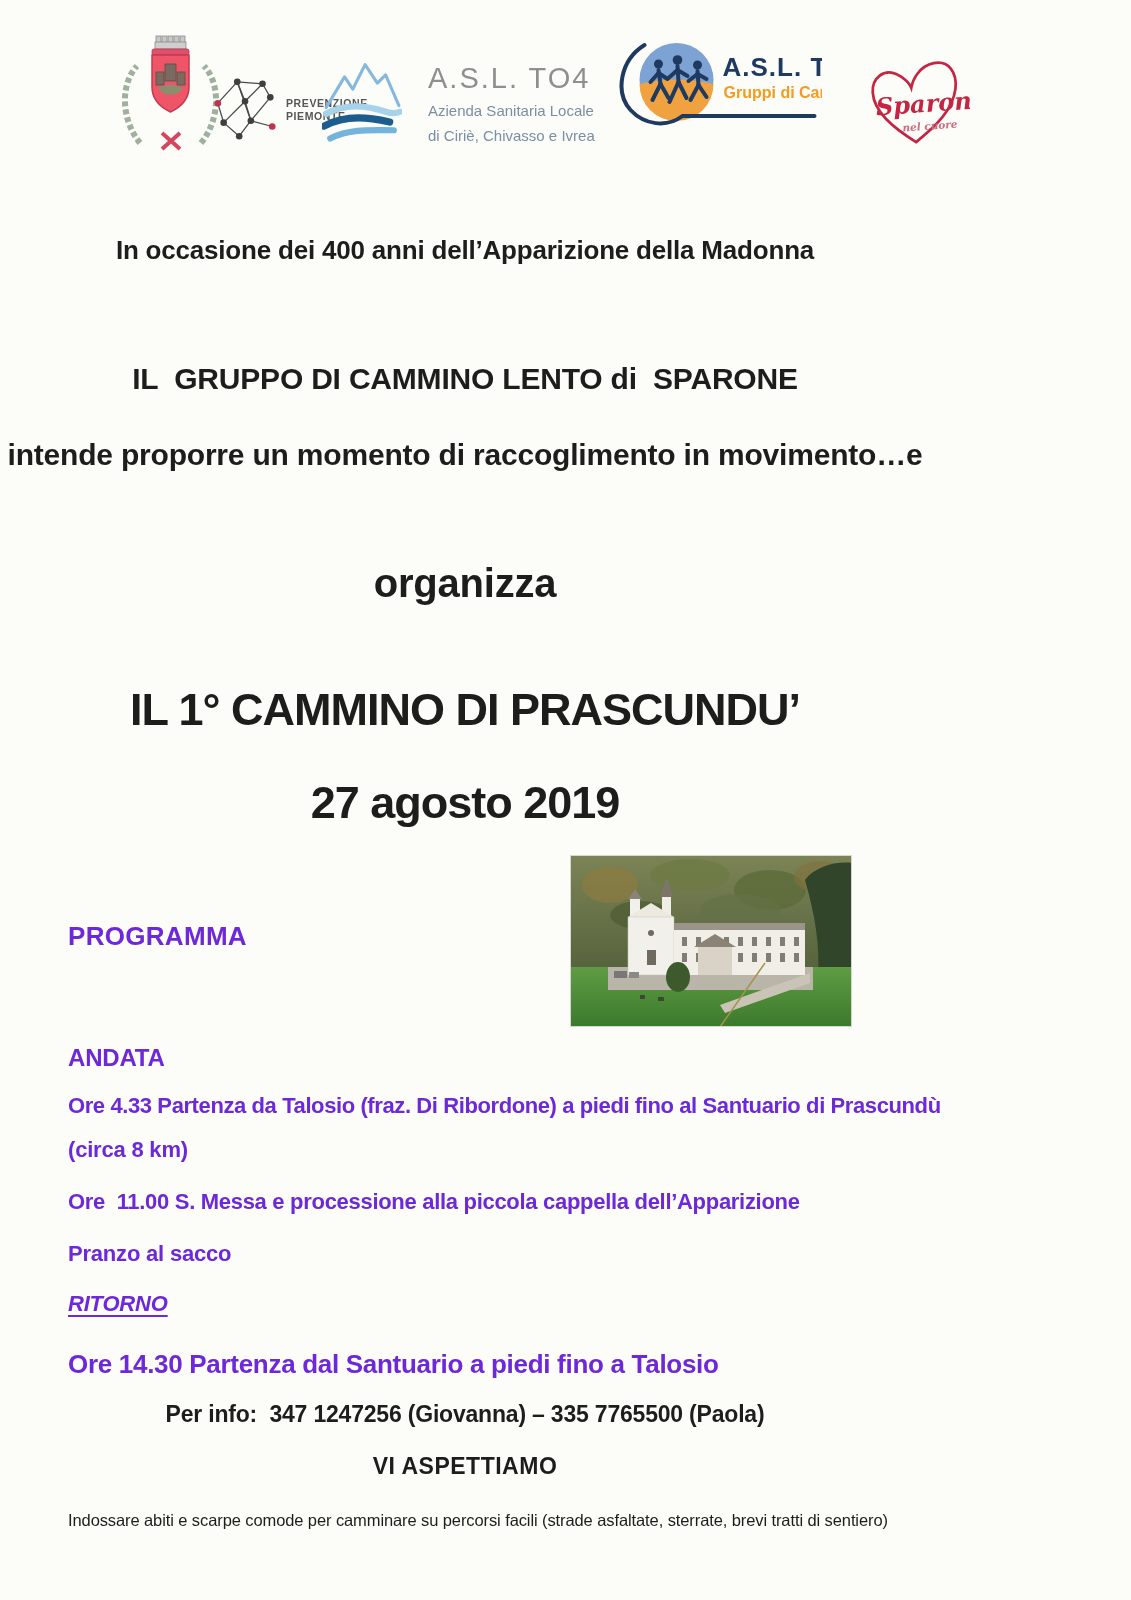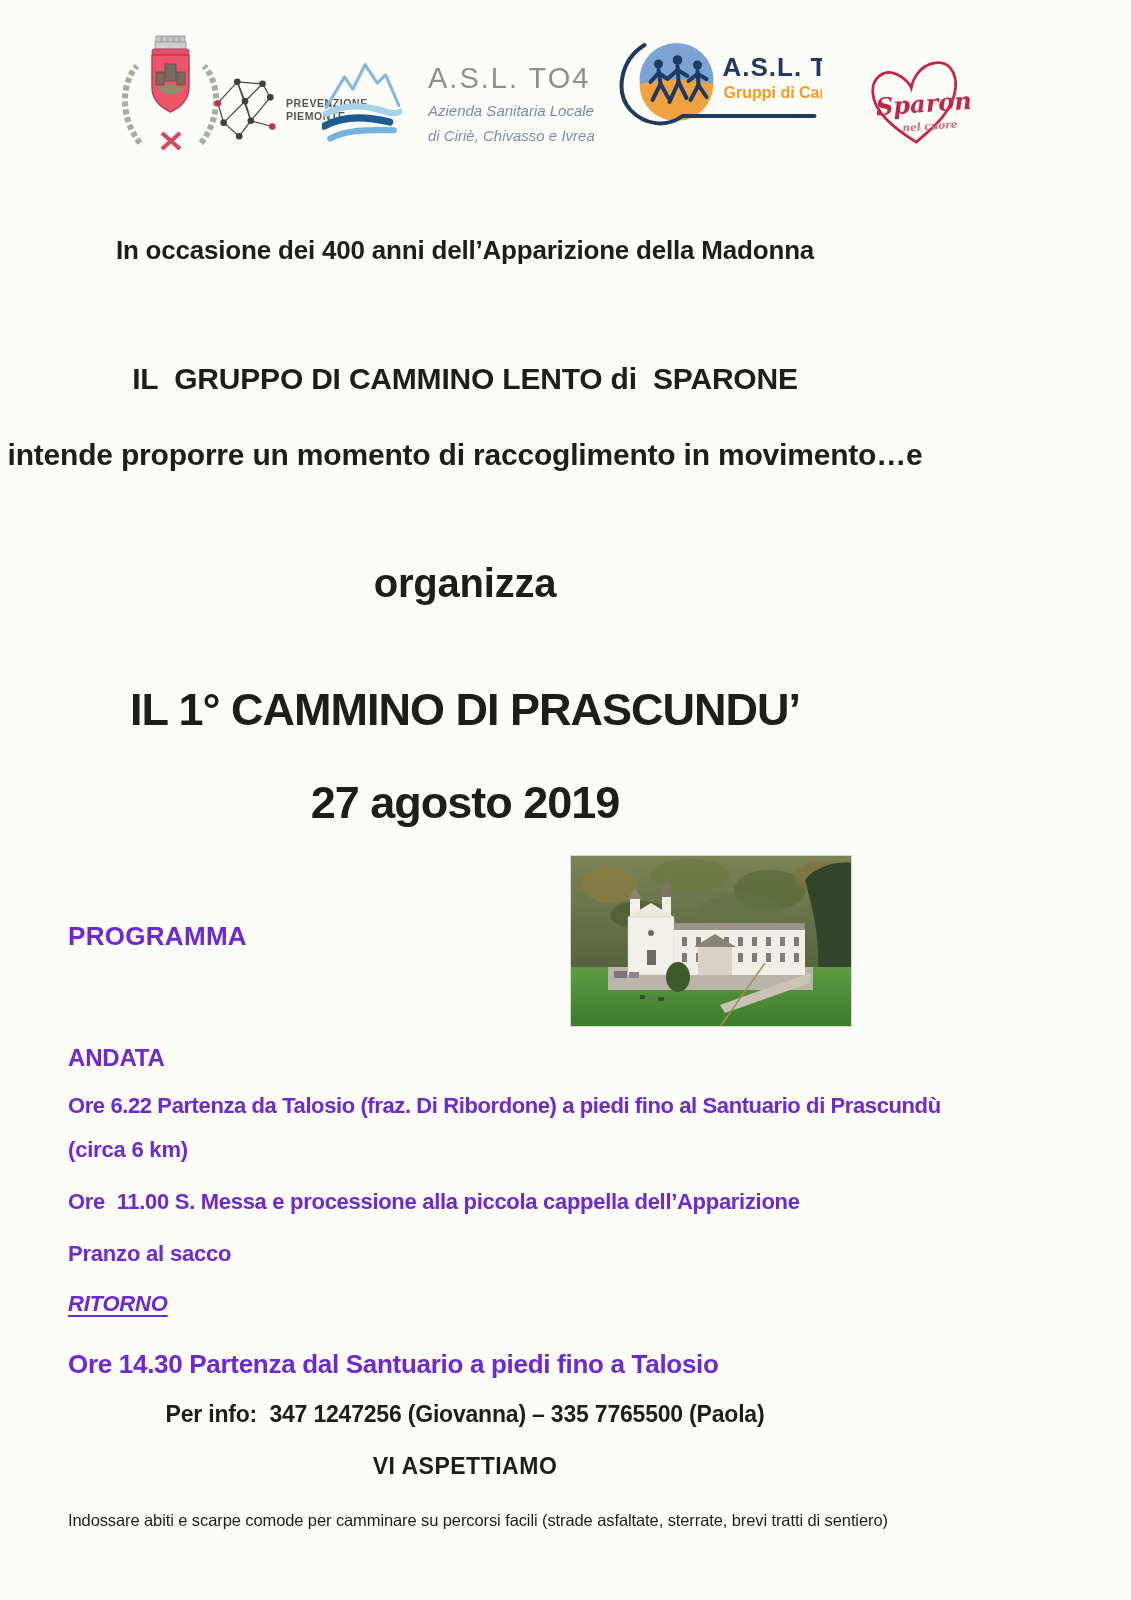"Azienda Sanitaria Locale" .asl-sub { font-style: italic -> none }
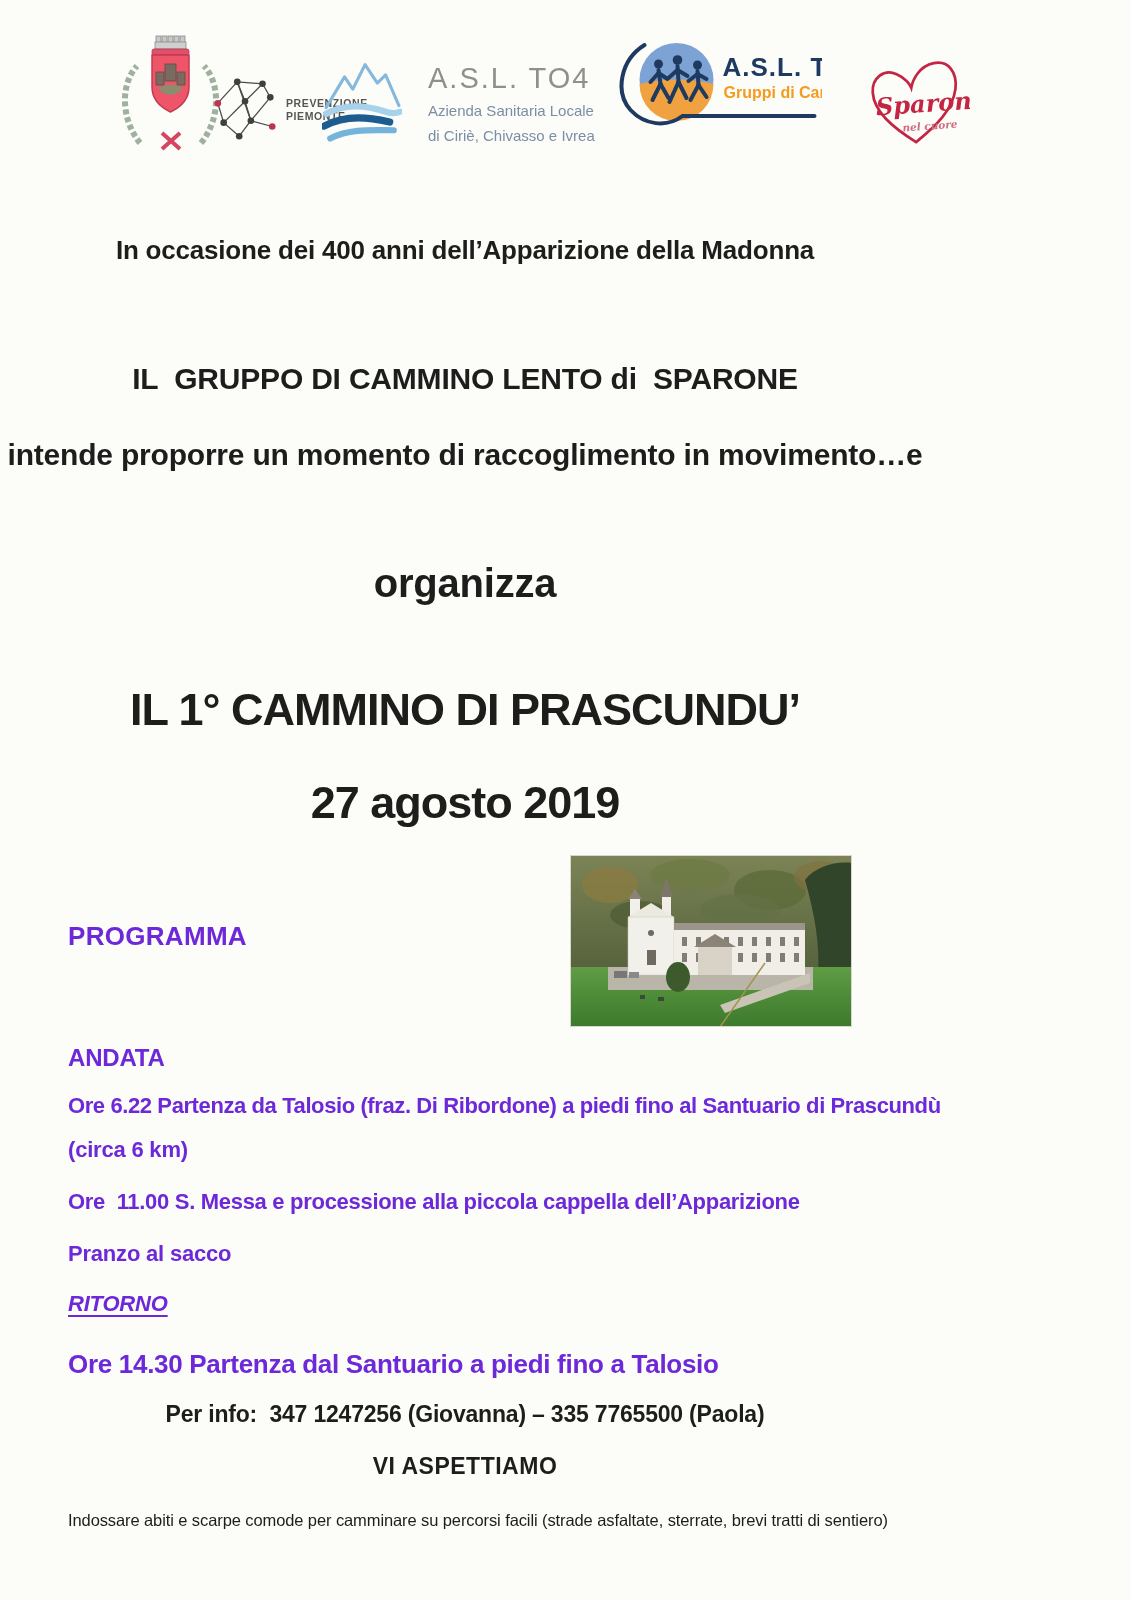"Ore 6.22 Partenza da Talosio" div.abs { text: 6.22 -> 4.33 }
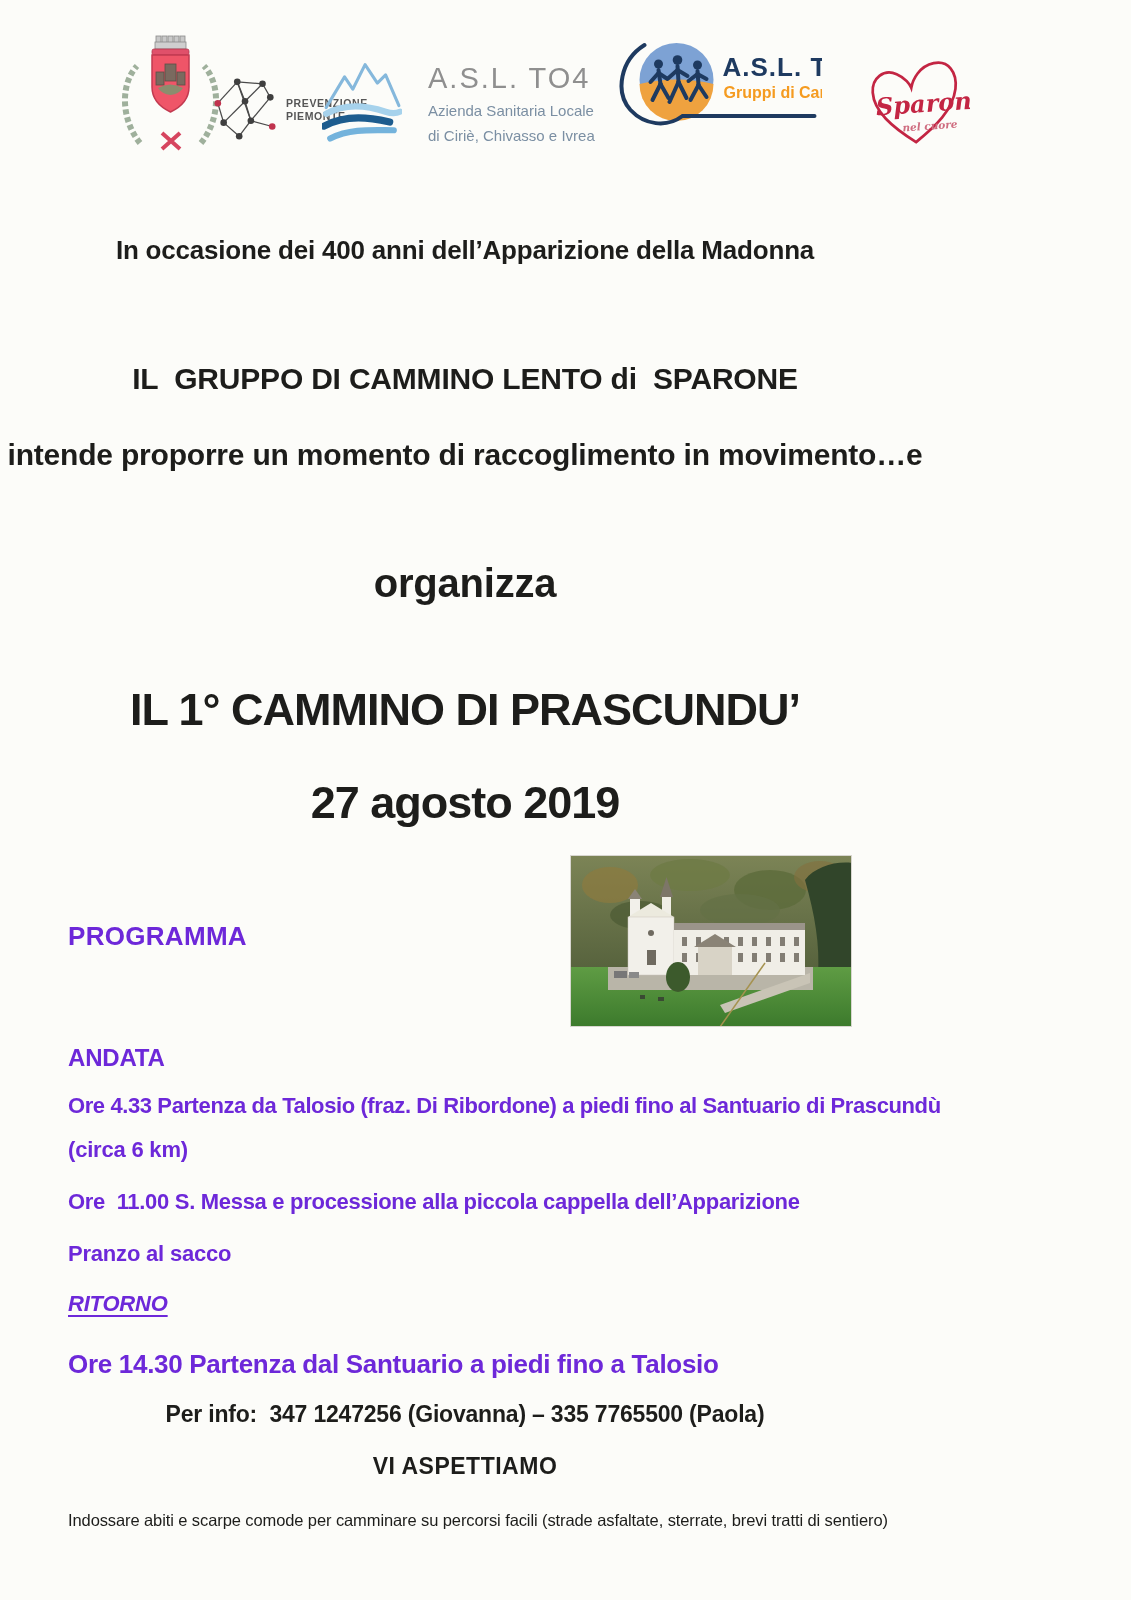"(circa 6 km)" div.abs { text: 6 -> 8 }
